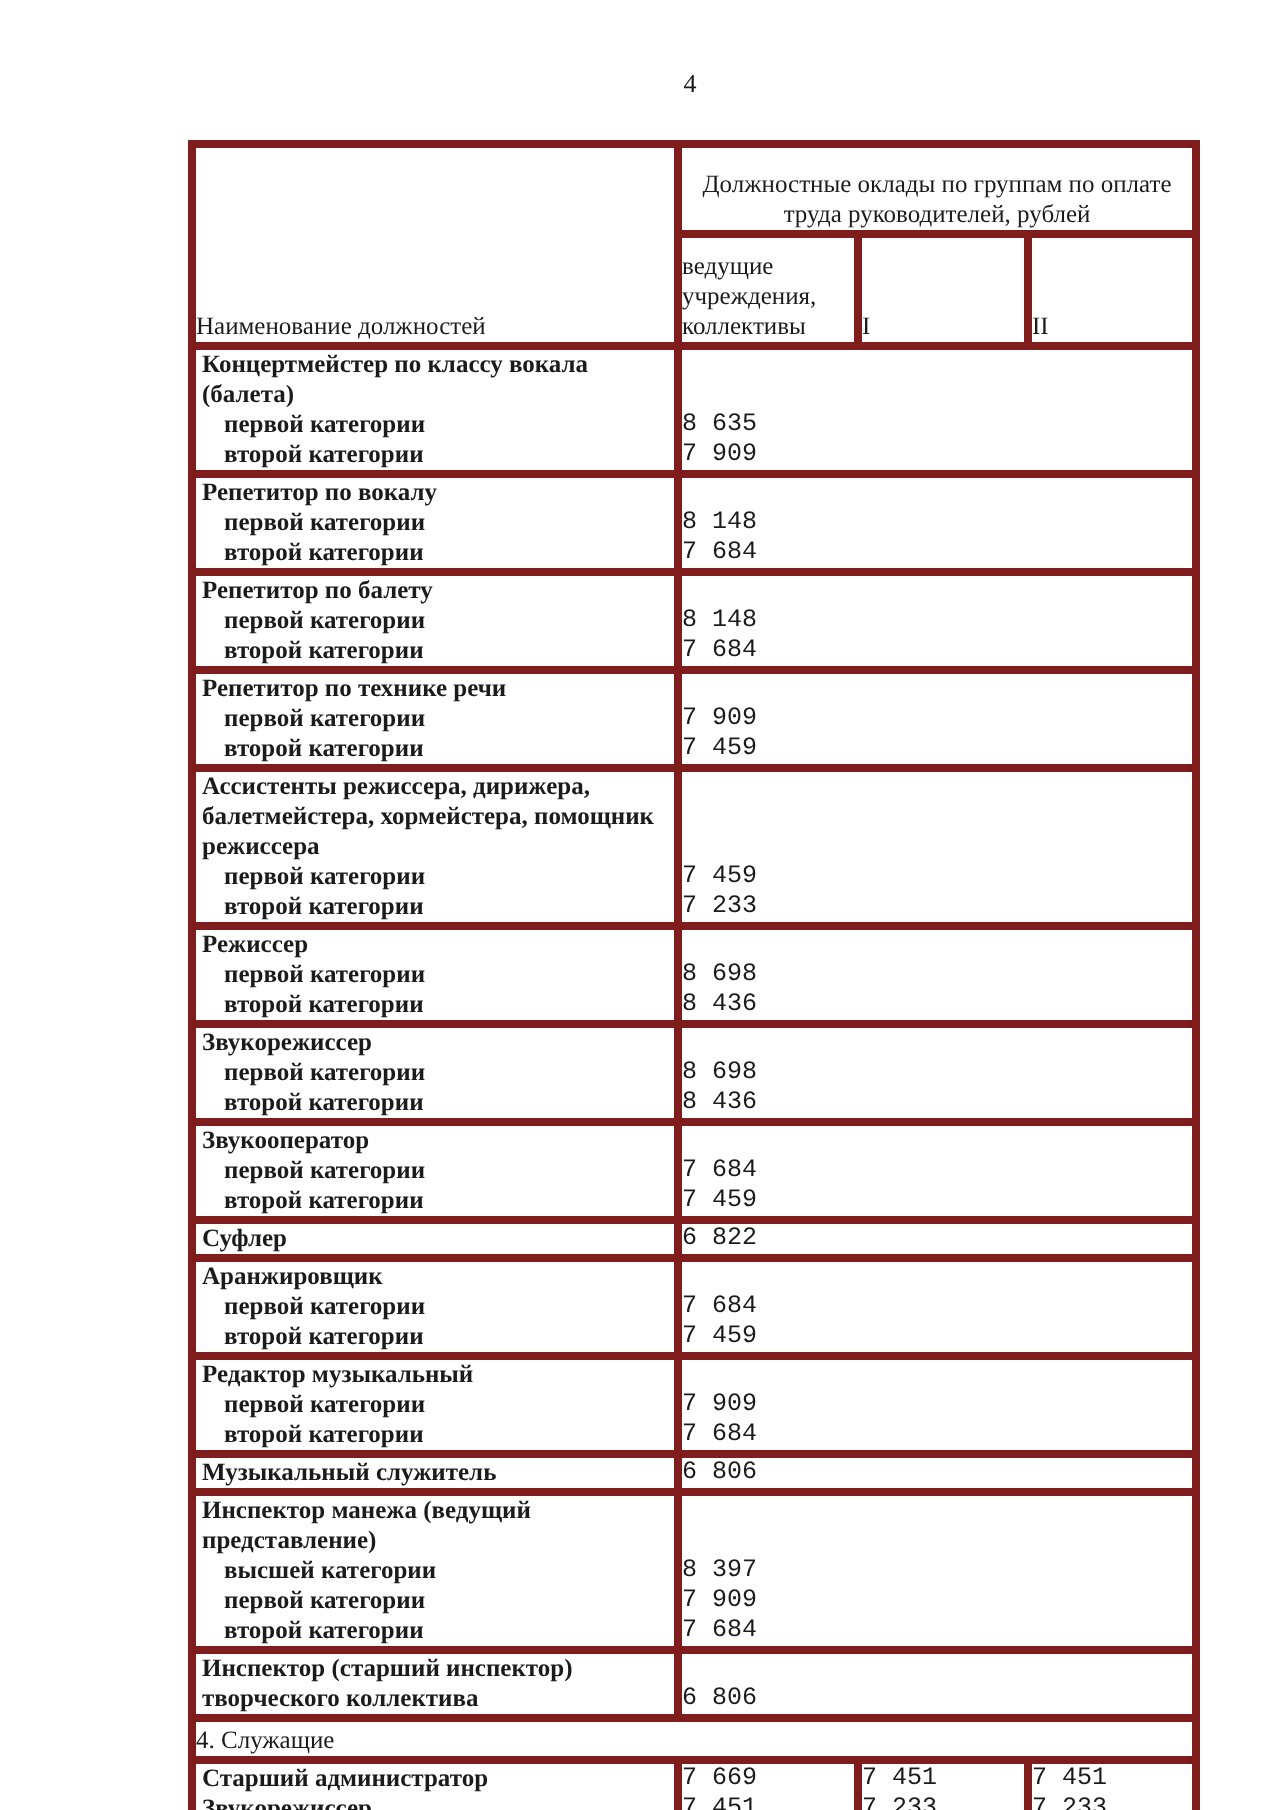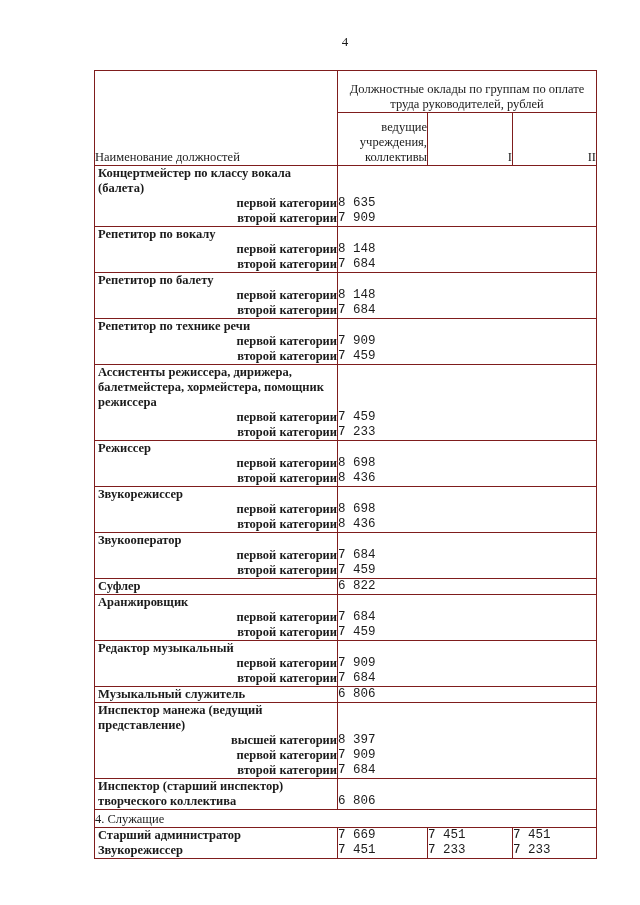"Должностные оклады по группам по" table.salary td { border: 1px solid #7f1d1d -> 4px solid #7f1d1d }
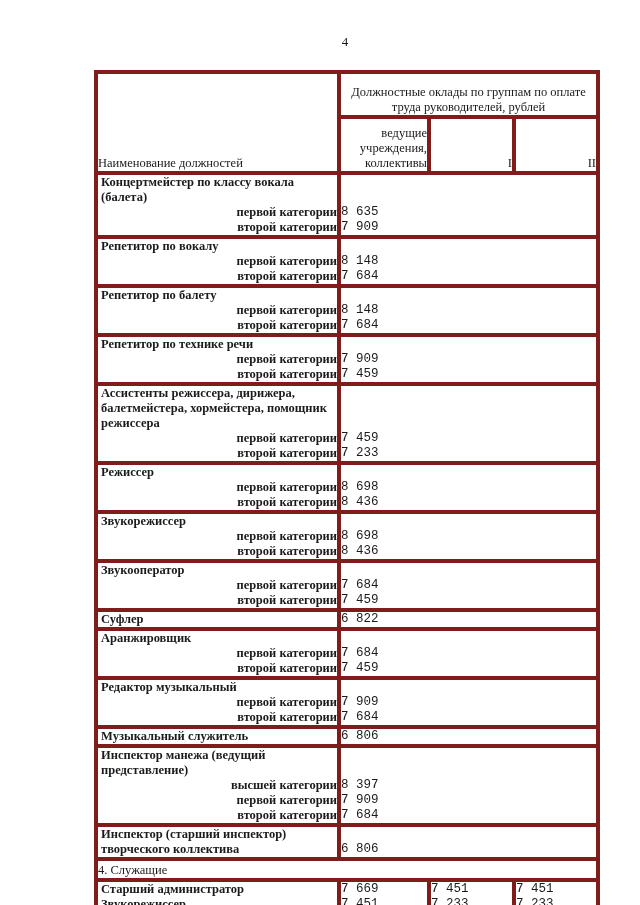"ведущие учреждения, коллективы" td.h-sub { text-align: right -> left }
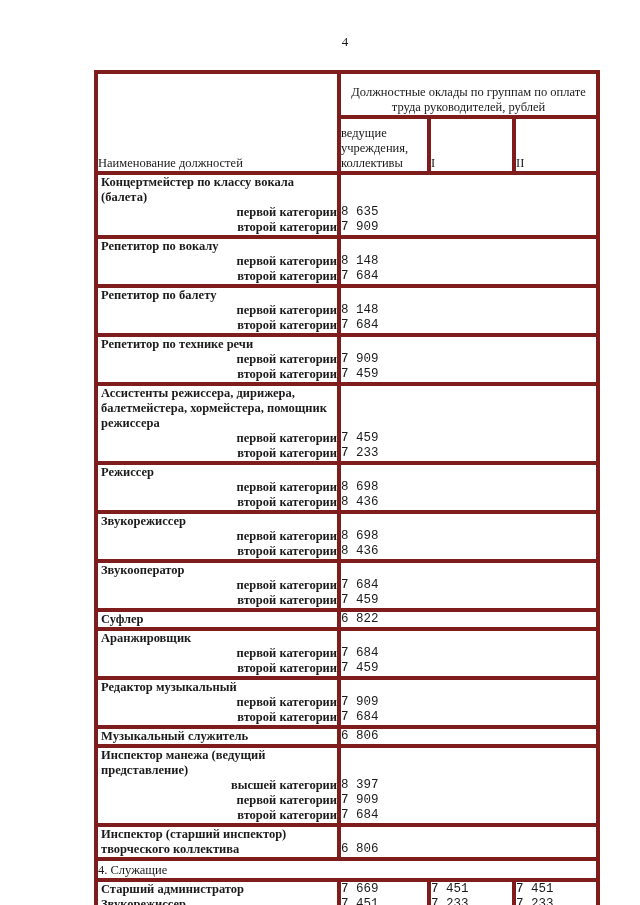"первой категории" .cat-line { text-align: right -> none }
